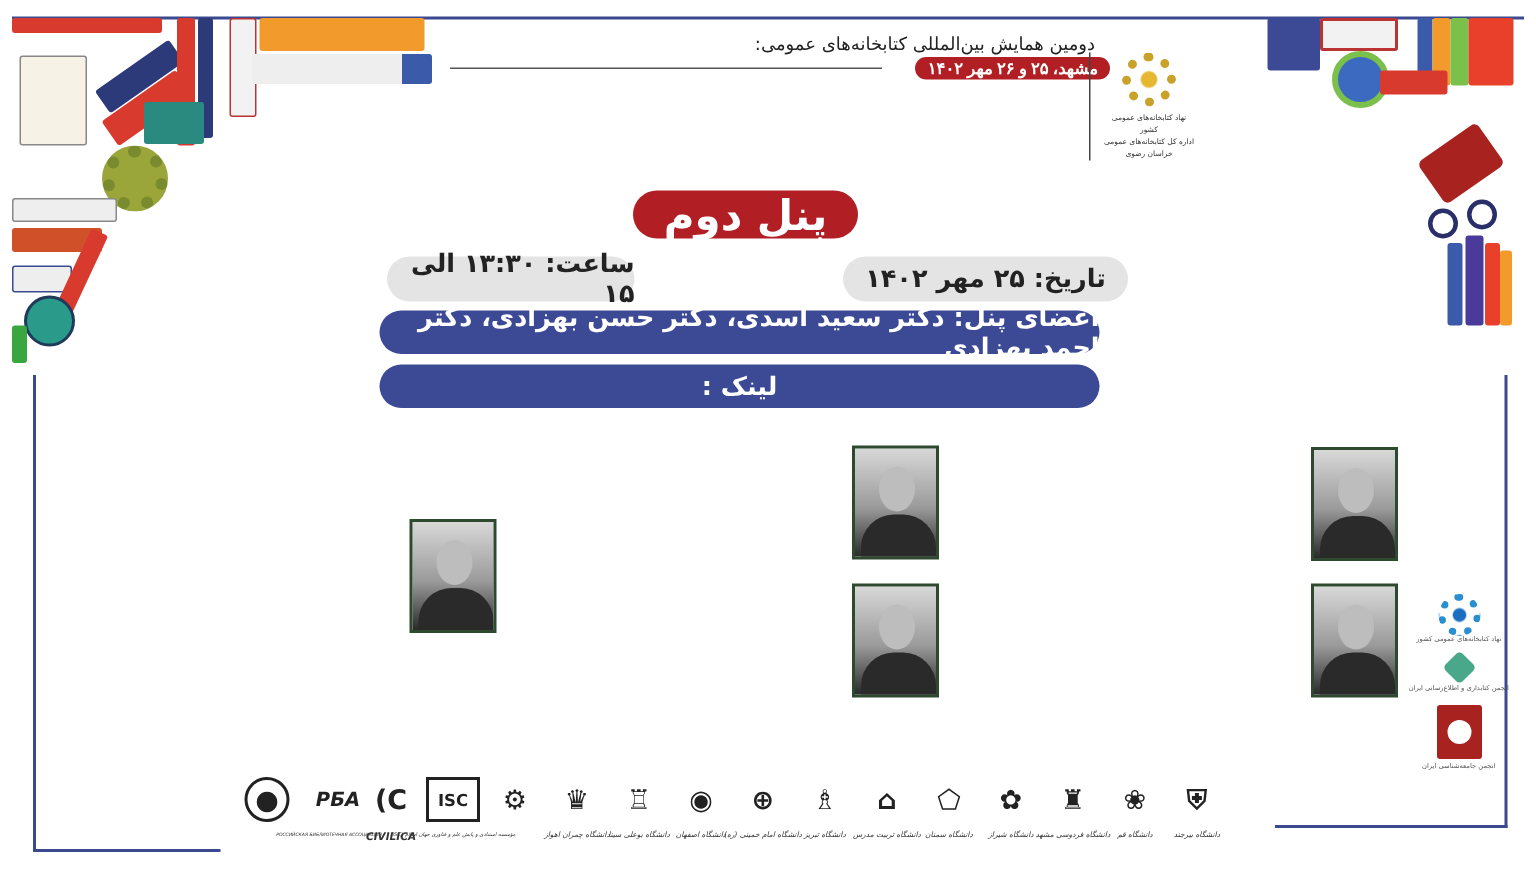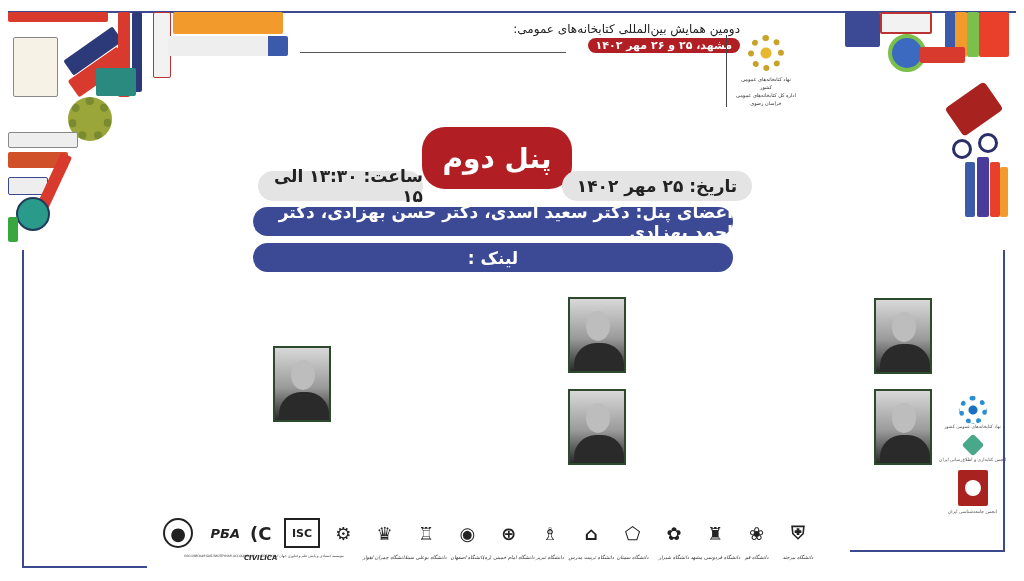"دومین همایش بینالمللی کتابخانه‌های" .header .subtitle { margin-right: 0 -> 10px }
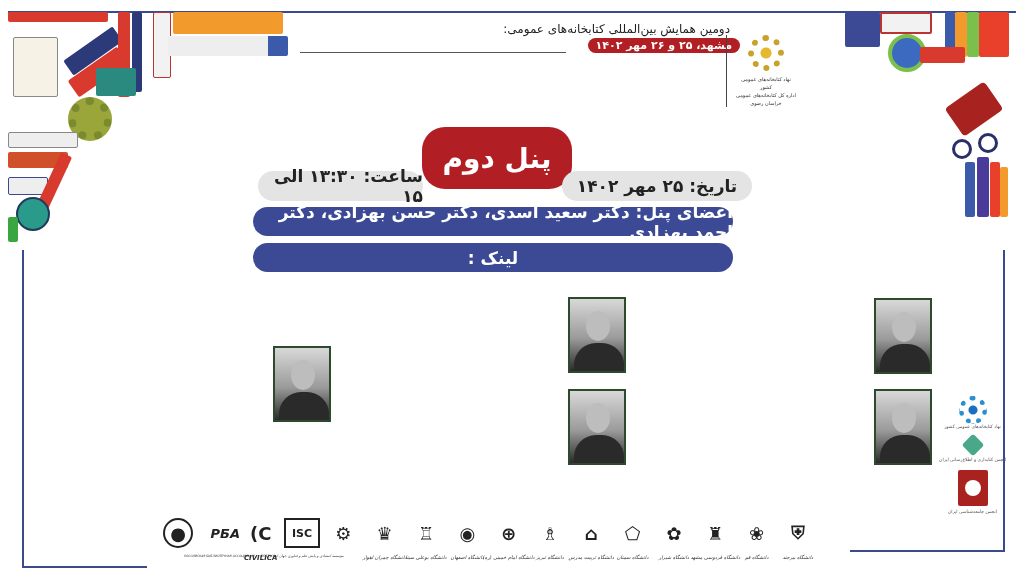"مشهد، ۲۵ و ۲۶ مهر" .header .date-row { align-items: flex-end -> center; font-family: none -> Liberation Serif, serif }
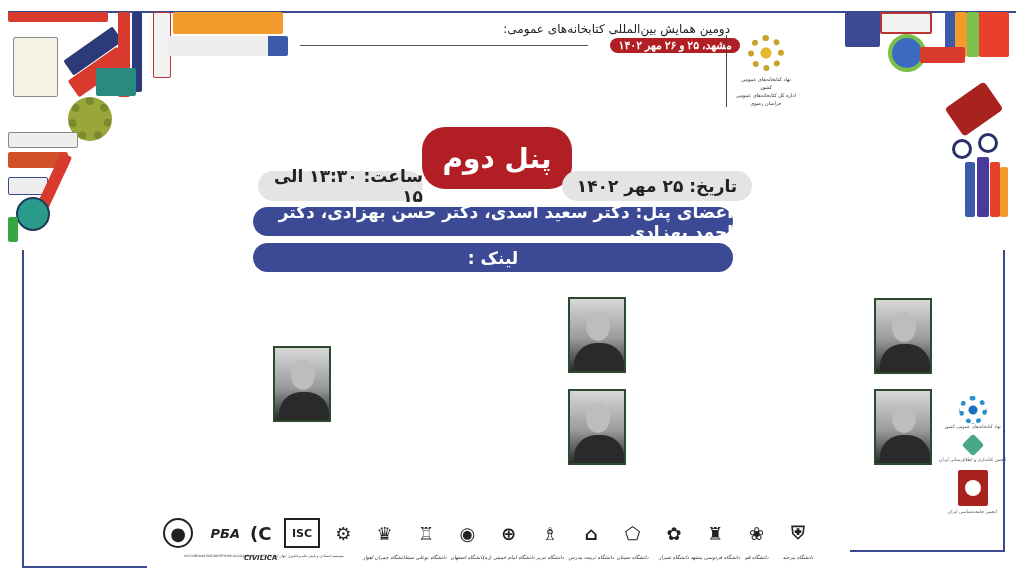"پنل دوم" .panel-title { height: 62px -> 32px }
